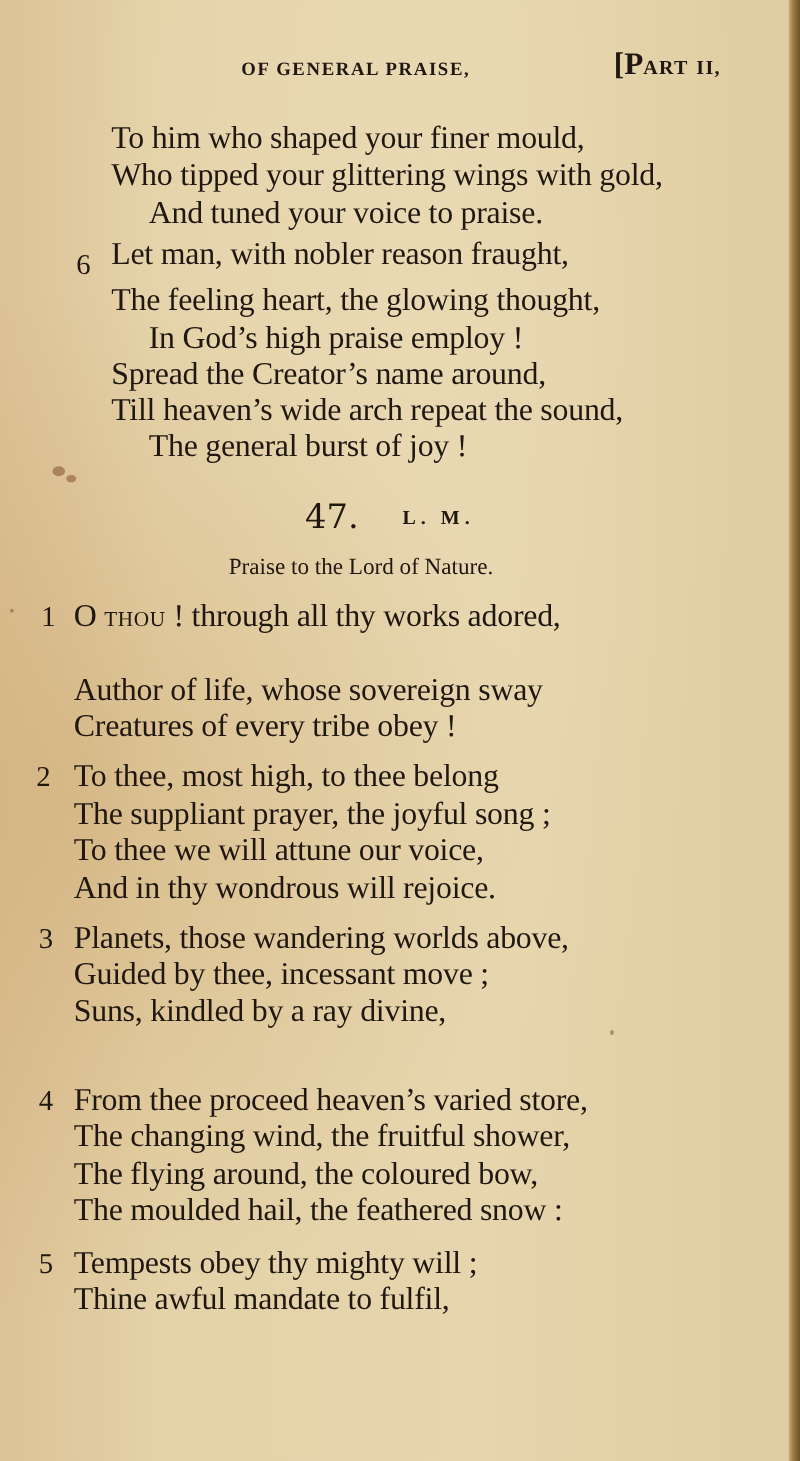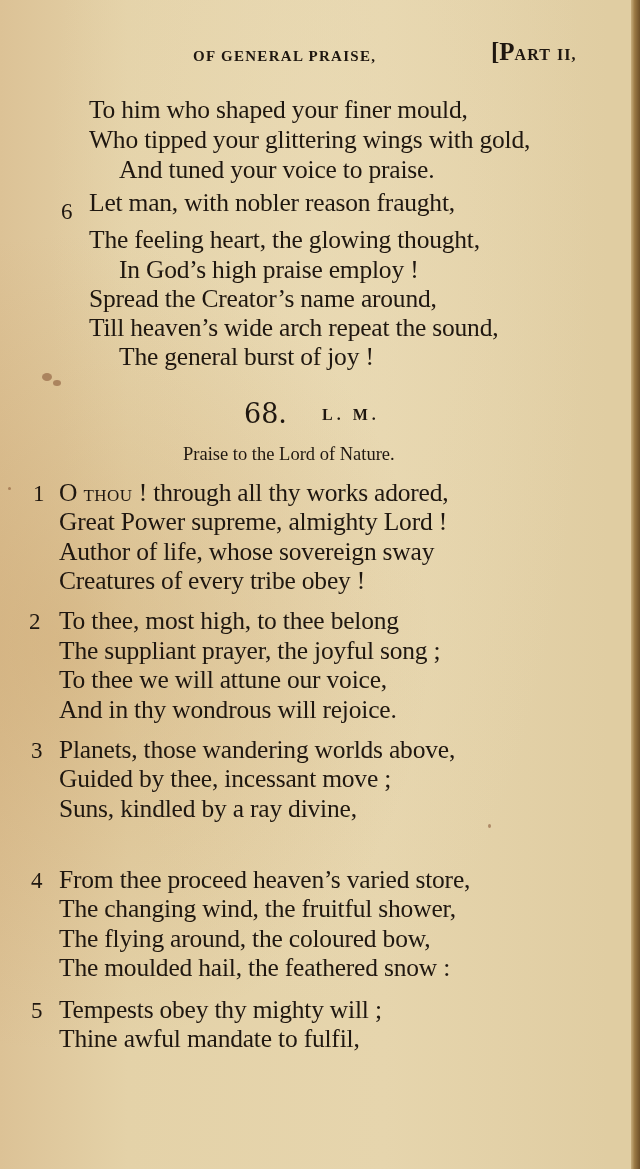"68." span.hymn-number { text: 68 -> 47 }
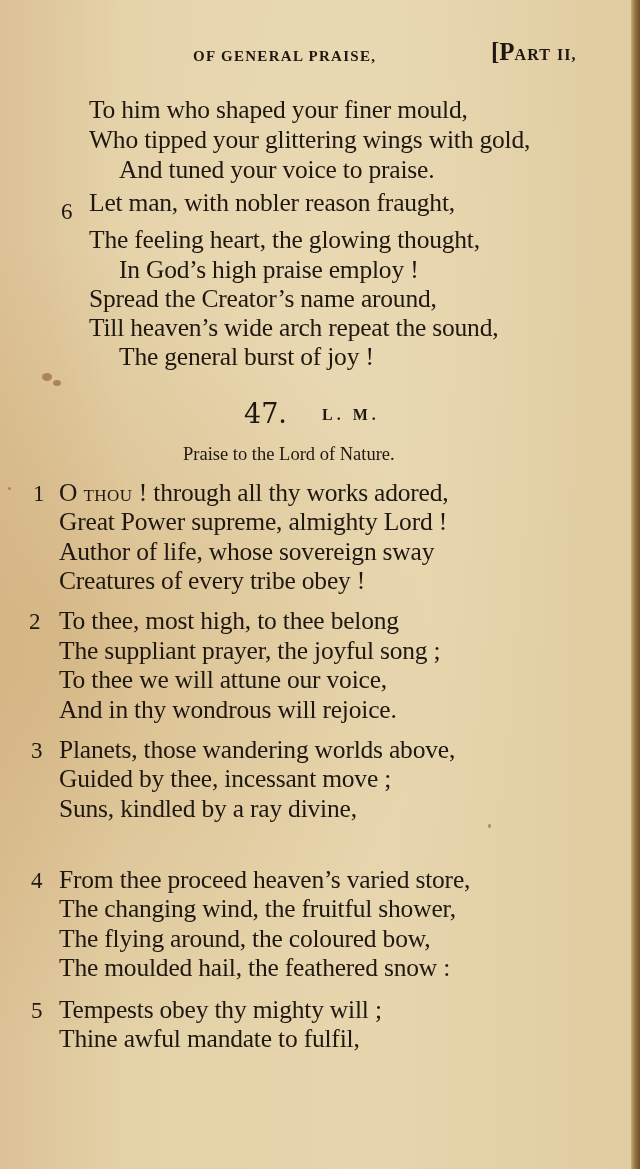"Great Power supreme, almighty Lord" div.line { html: <div>Great Power supreme, almighty Lord !</div> -> none }
